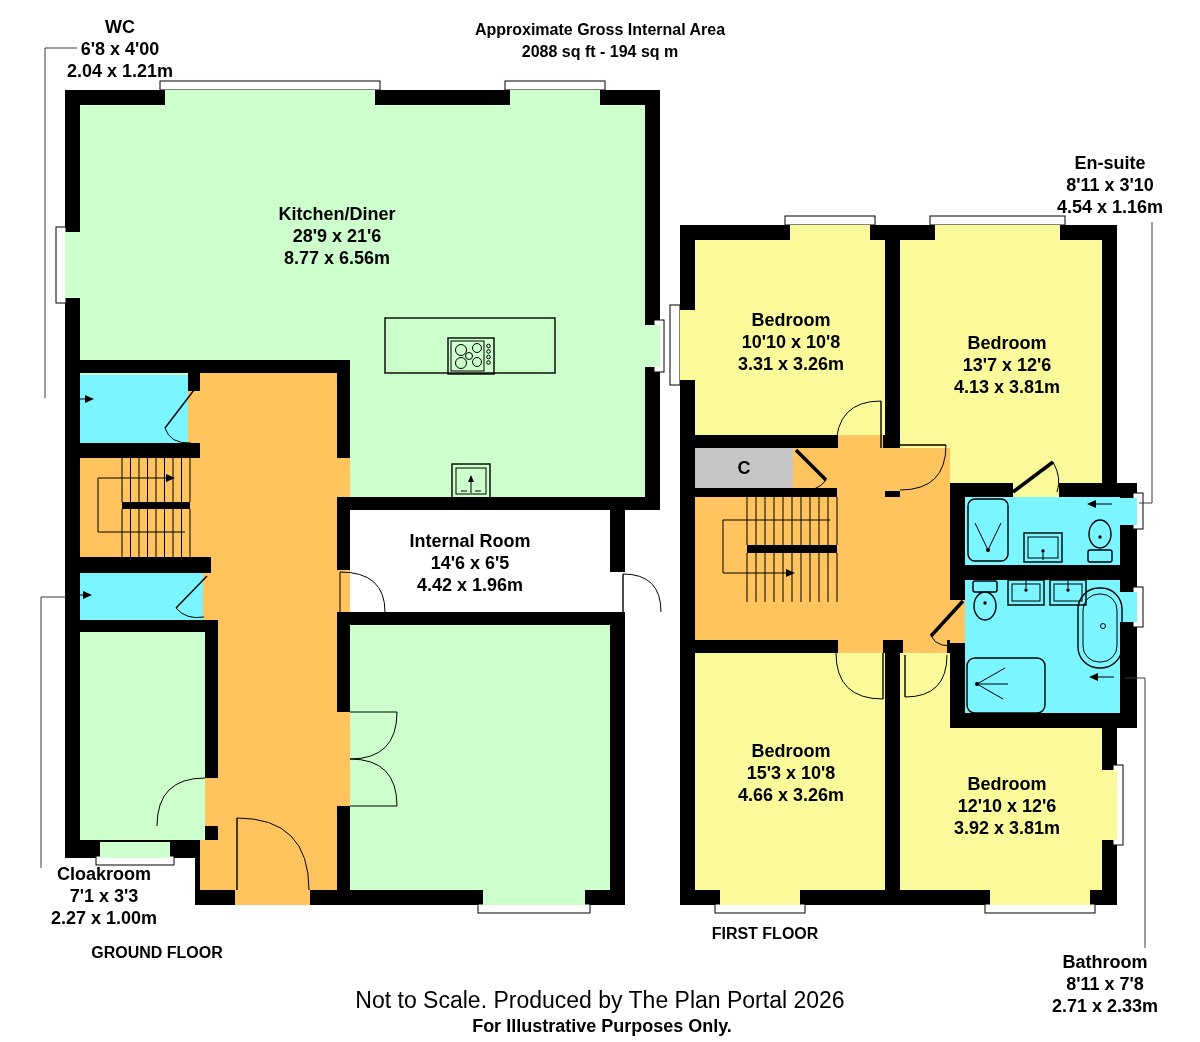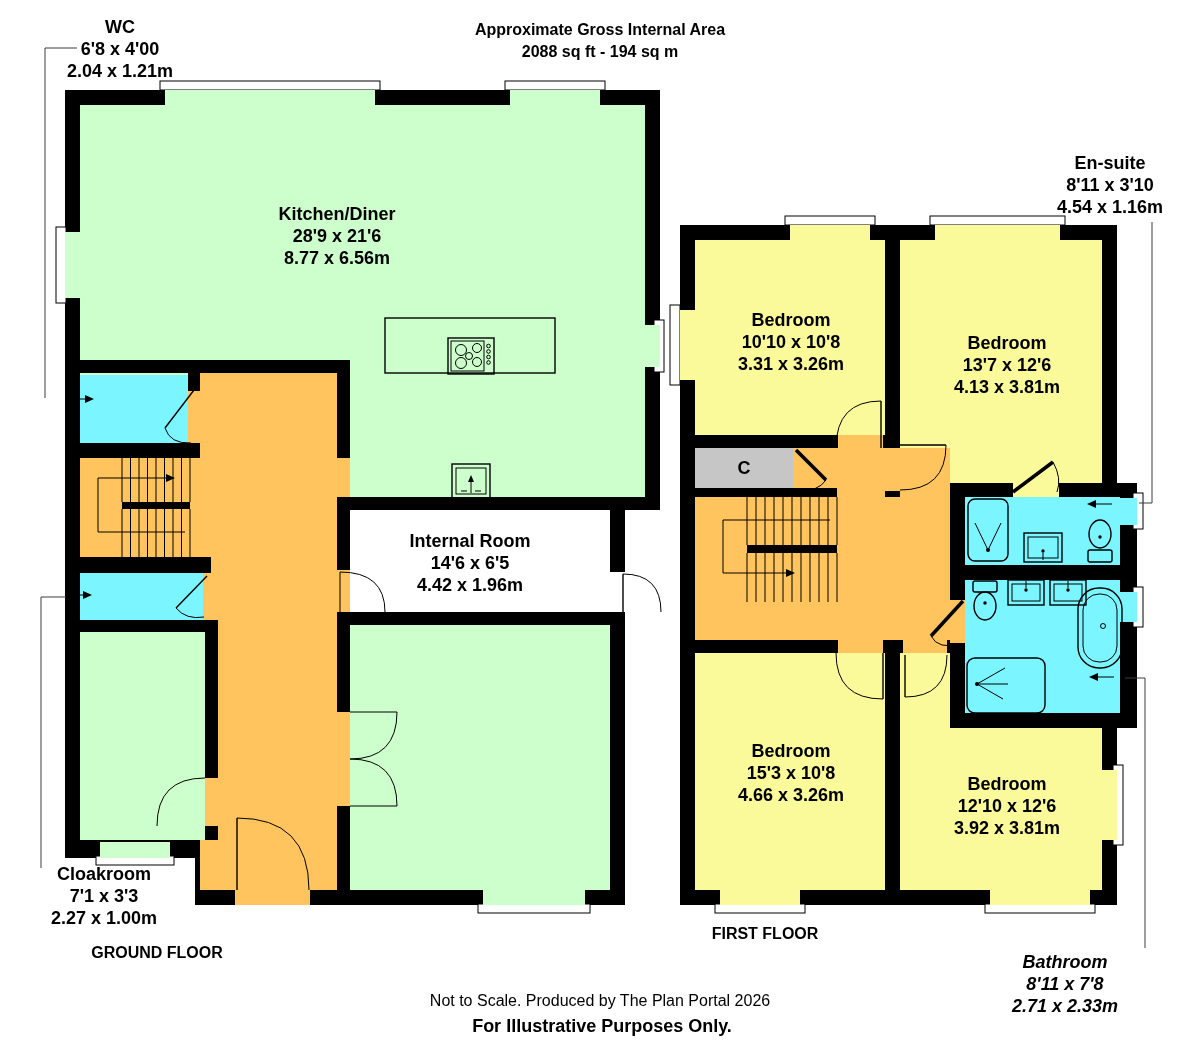"Bathroom" div.lbl { font-style: italic -> none; left: 1065px -> 1105px }
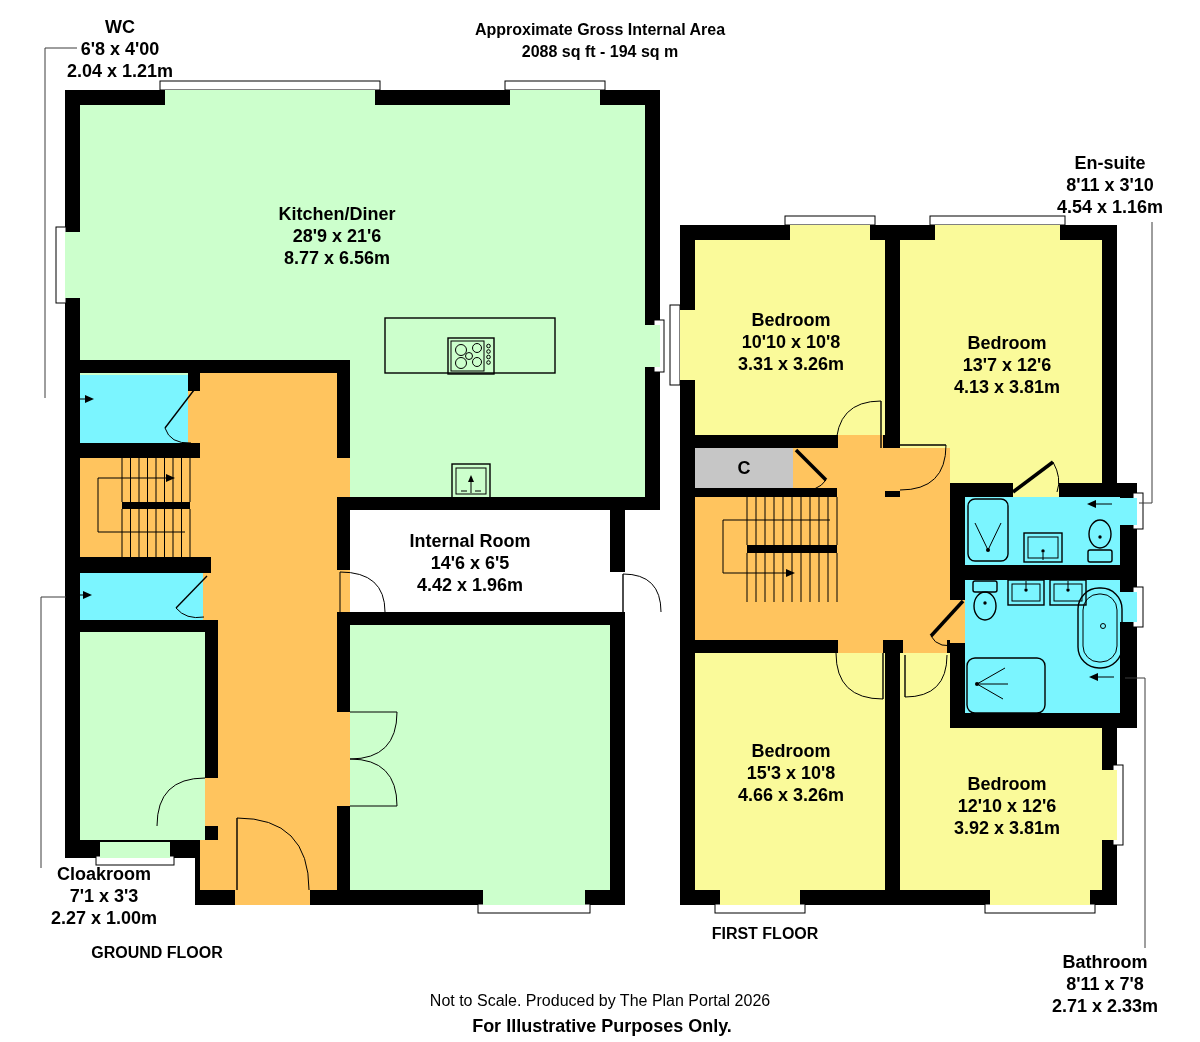"Not to Scale. Produced by" .foot1 { font-size: 16px -> 23px }
